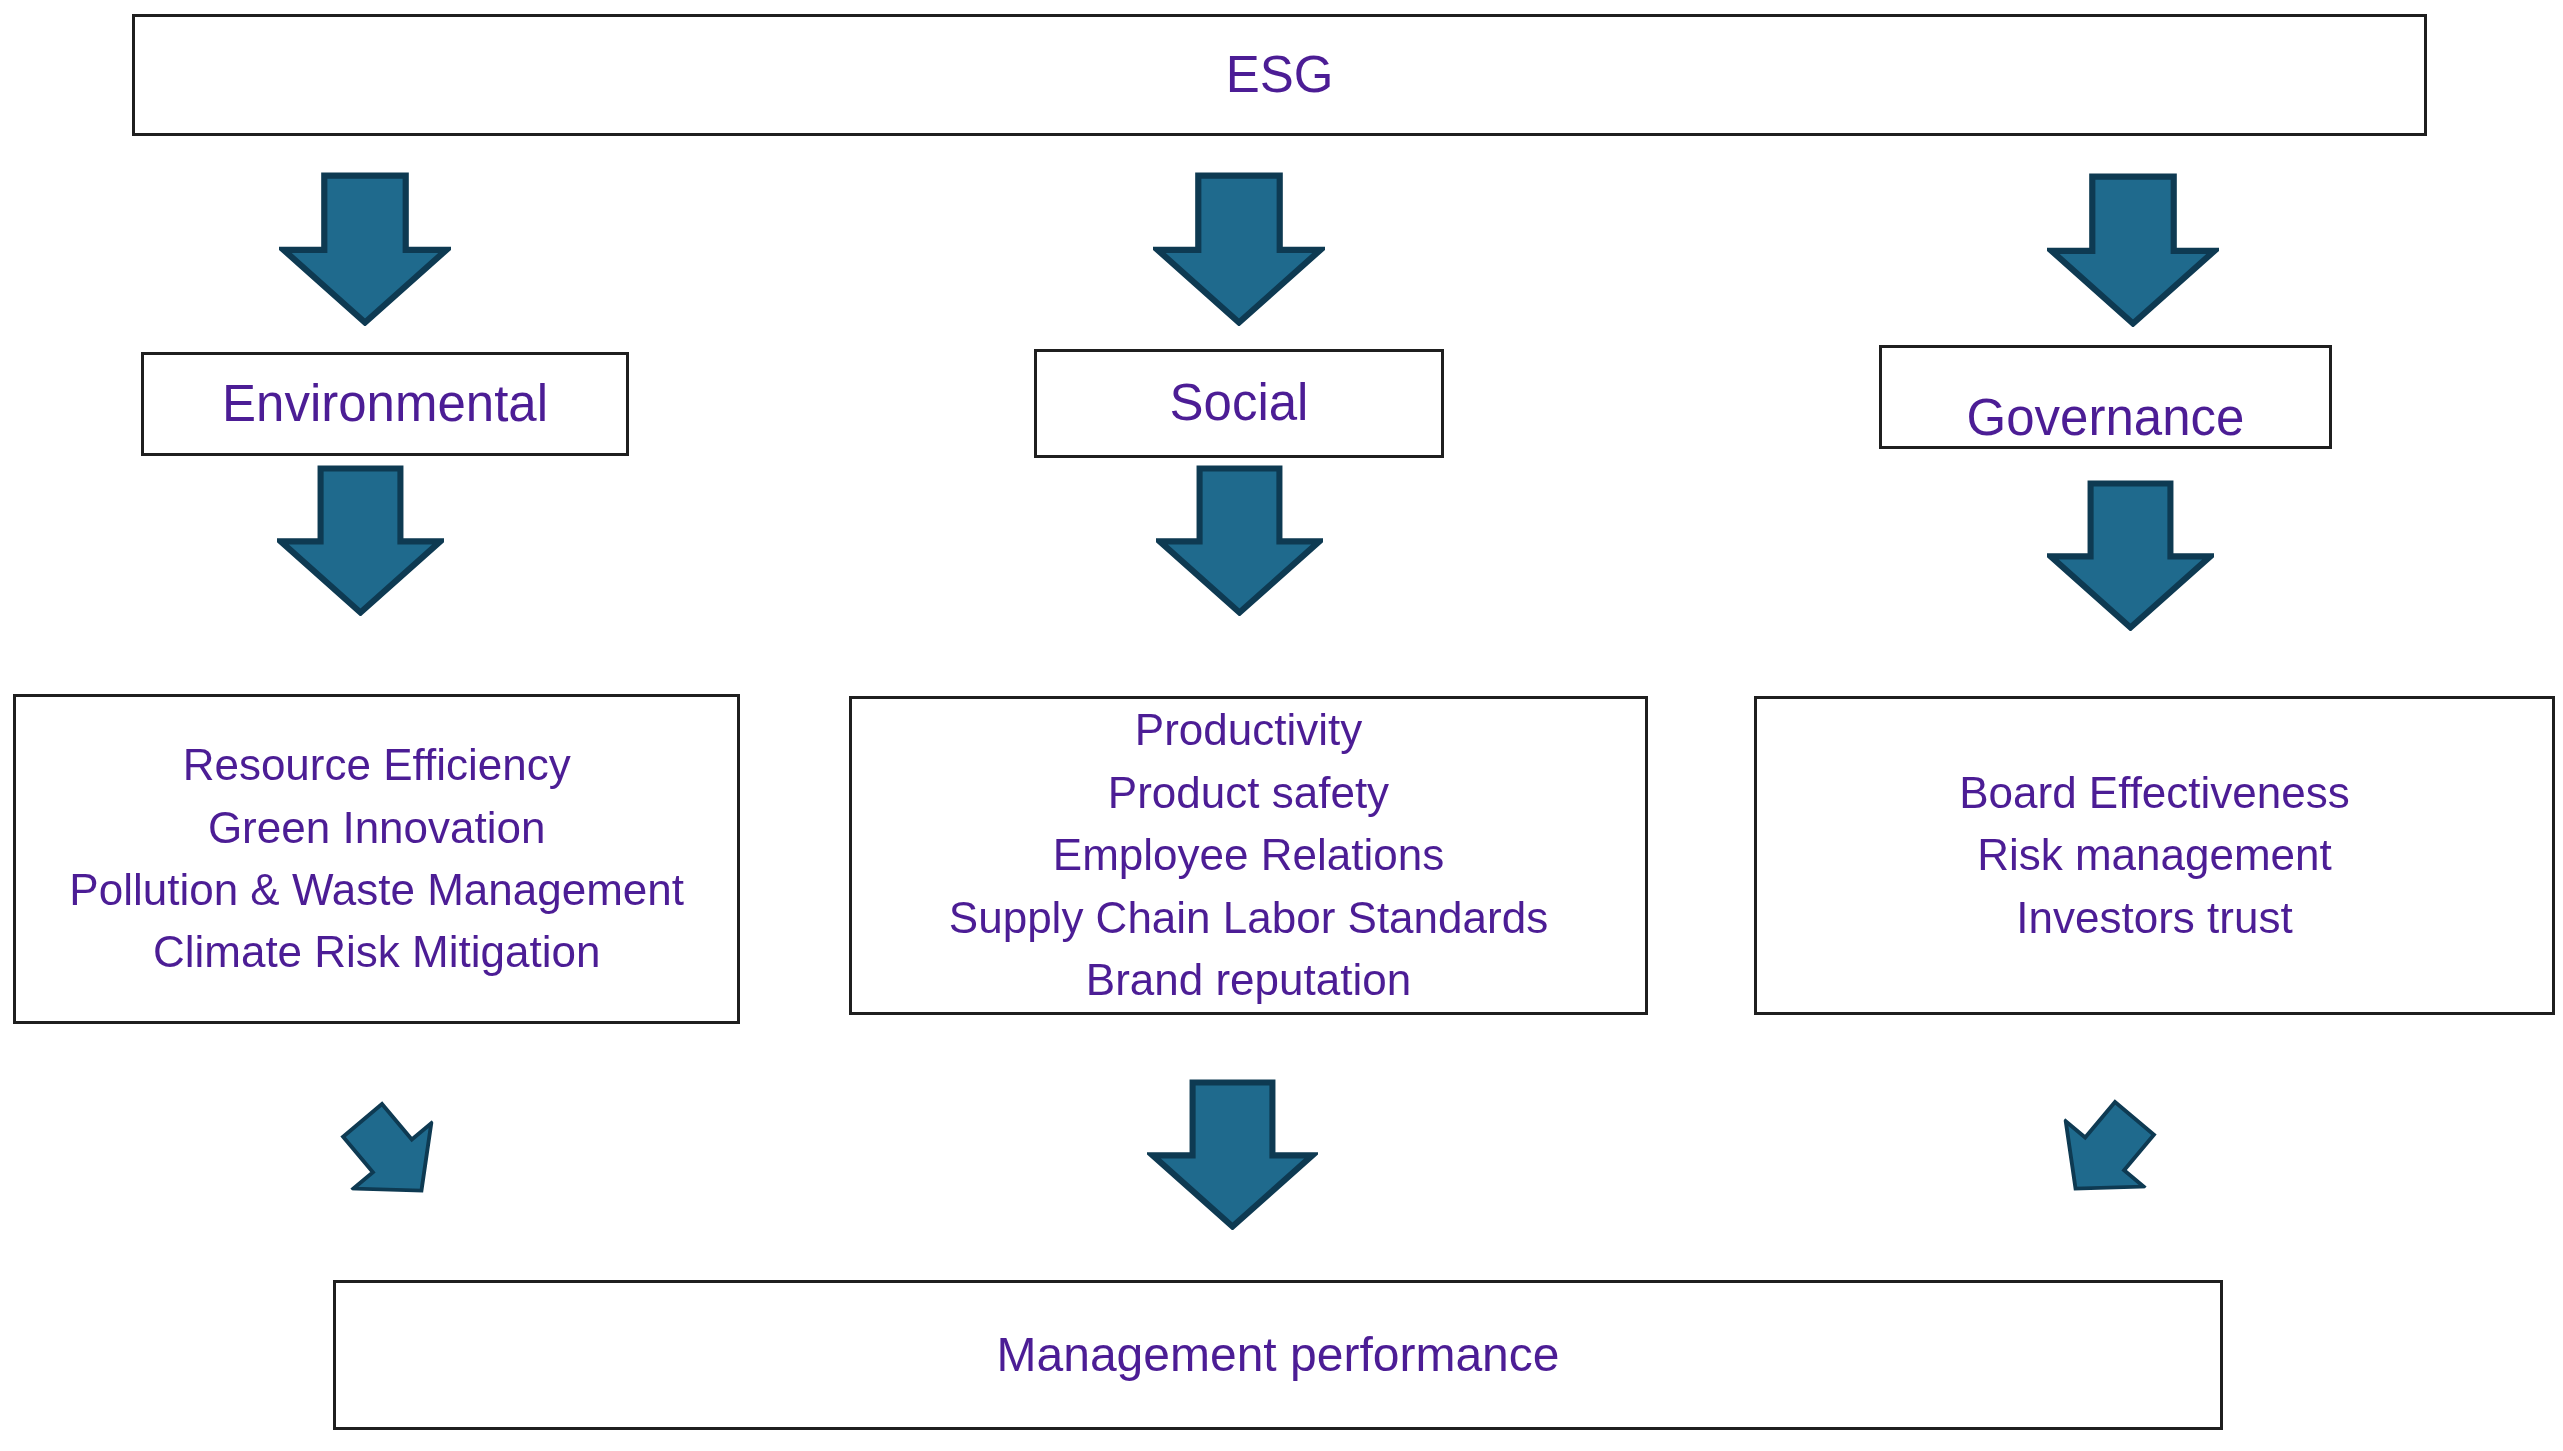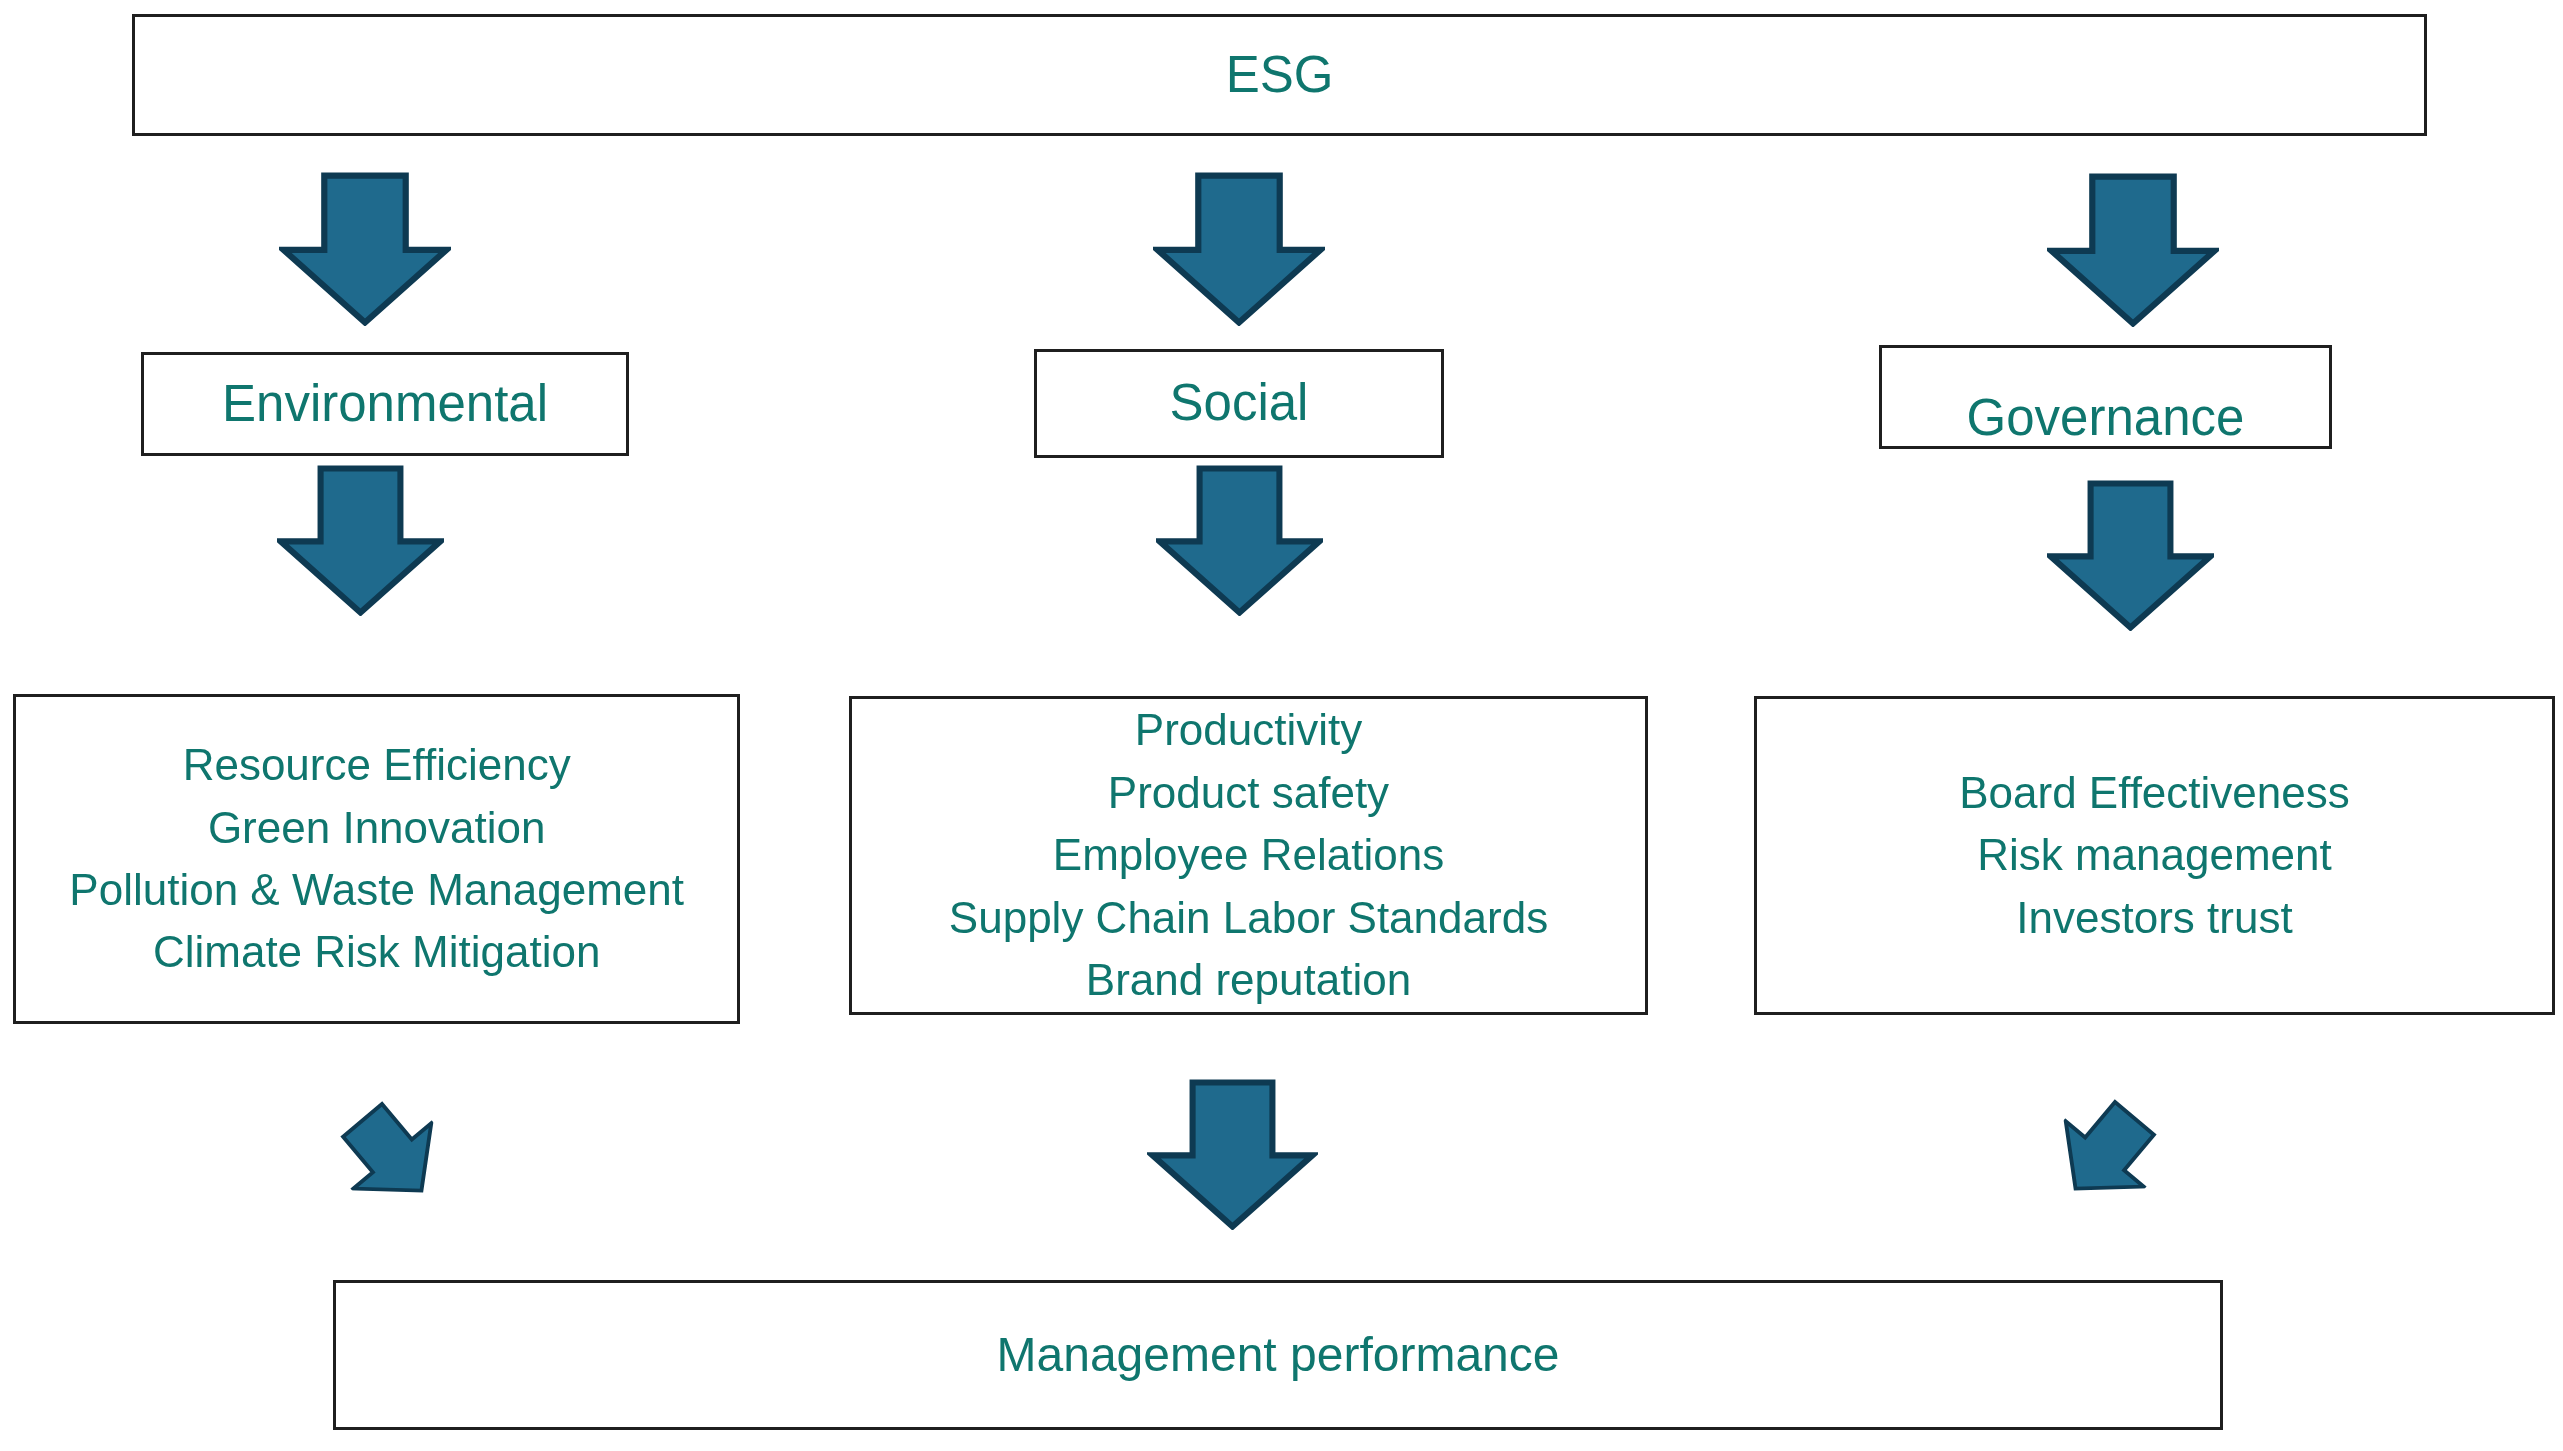"ESG" .canvas { color: #0f766e -> #4c1d95 }
